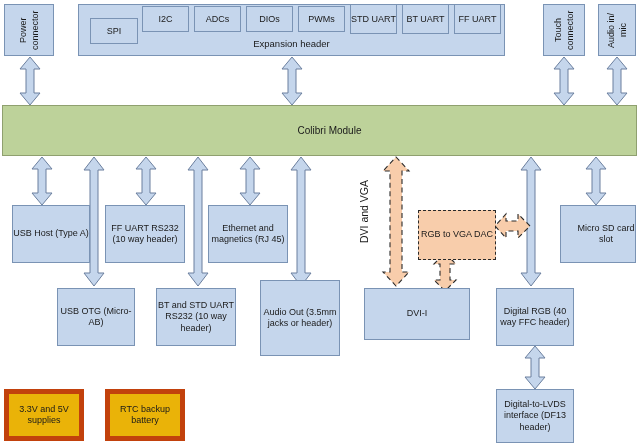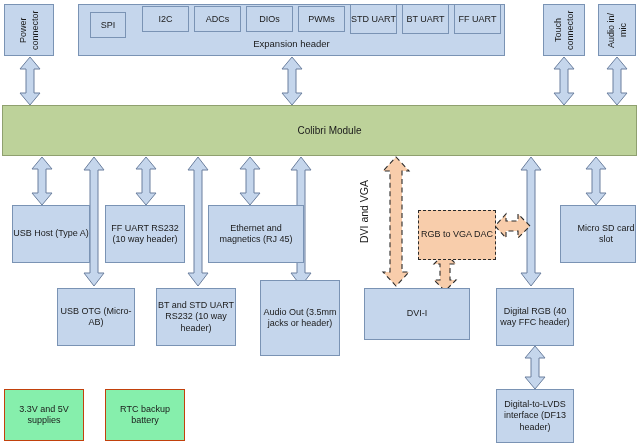"SPI" div.exp-sub { top: 12px -> 18px; width: 36px -> 48px }
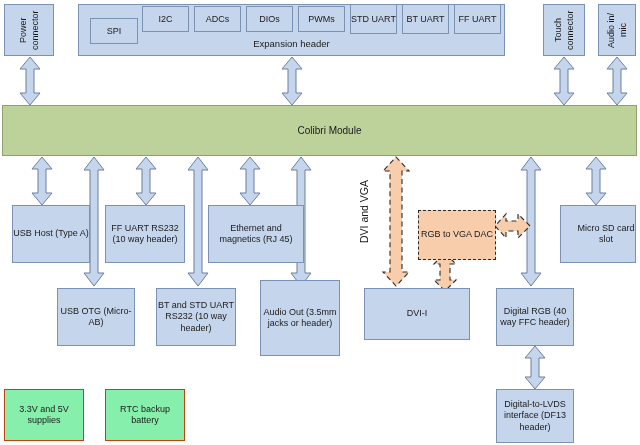"Ethernet and magnetics (RJ 45)" div.box { width: 96px -> 80px }
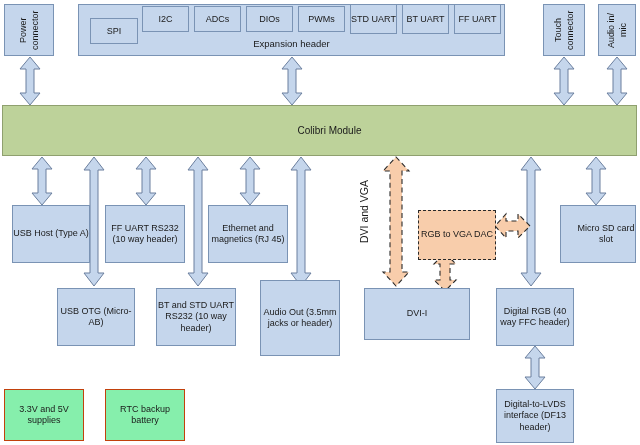"3.3V and 5V supplies" .gray { background: #86efac -> #eab308; border: 1px solid #c2410c -> 5px solid #c2410c }
